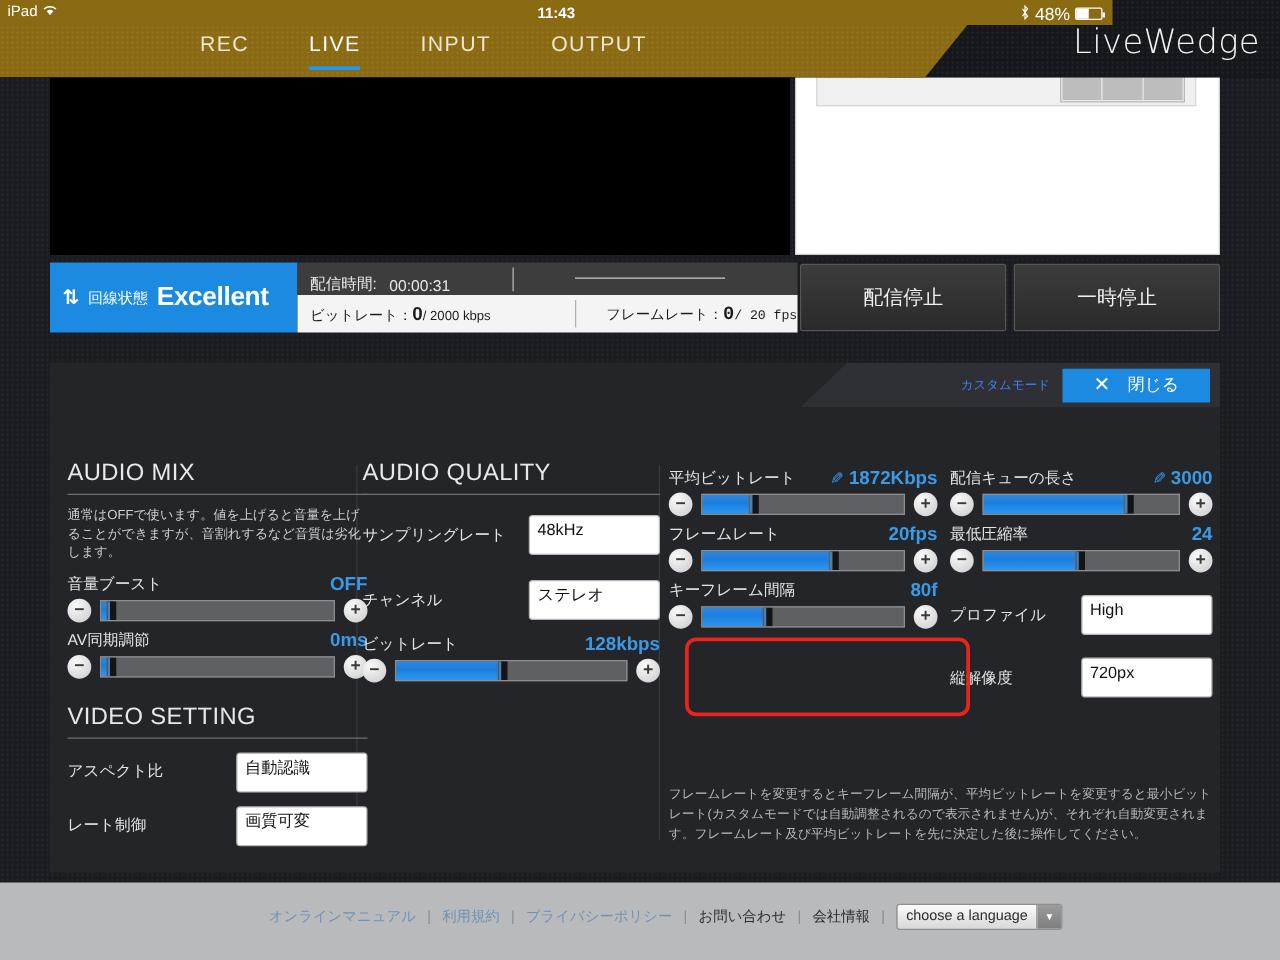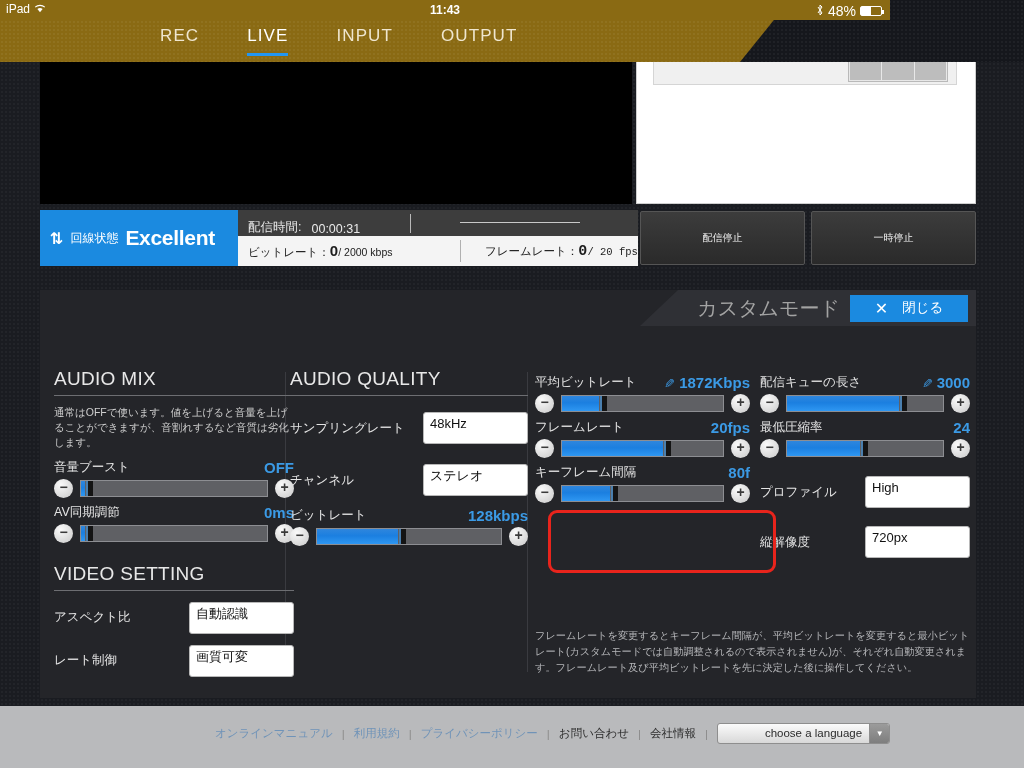"LiveWedge" div.brand { html: none -> <div>LiveWedge</div> }
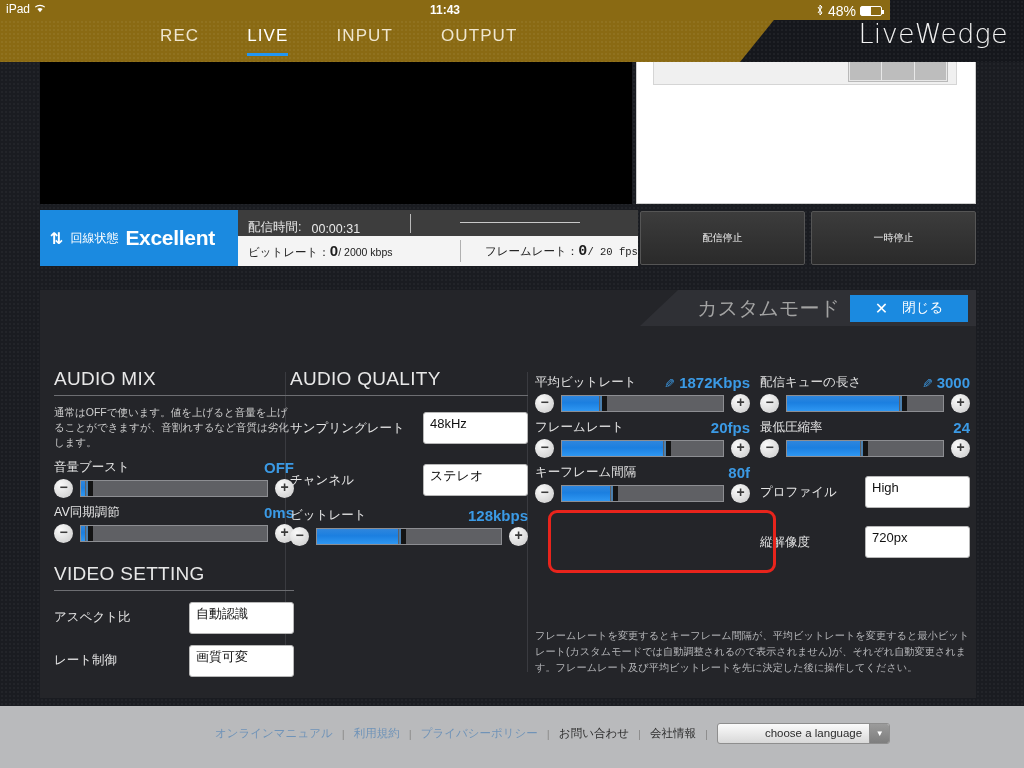"配信停止" .ctrlbtn { font-size: 10px -> 16px }
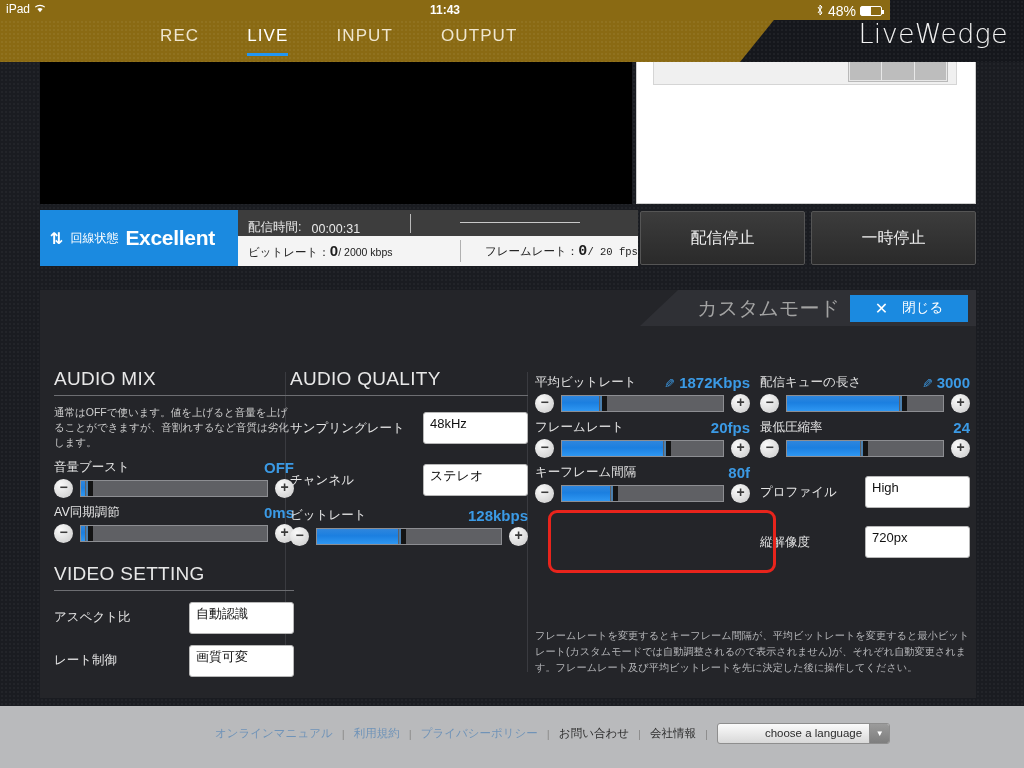"カスタムモード" .panel-tab .mode { color: #a3a3a3 -> #3b82f6; font-size: 20px -> 10px }
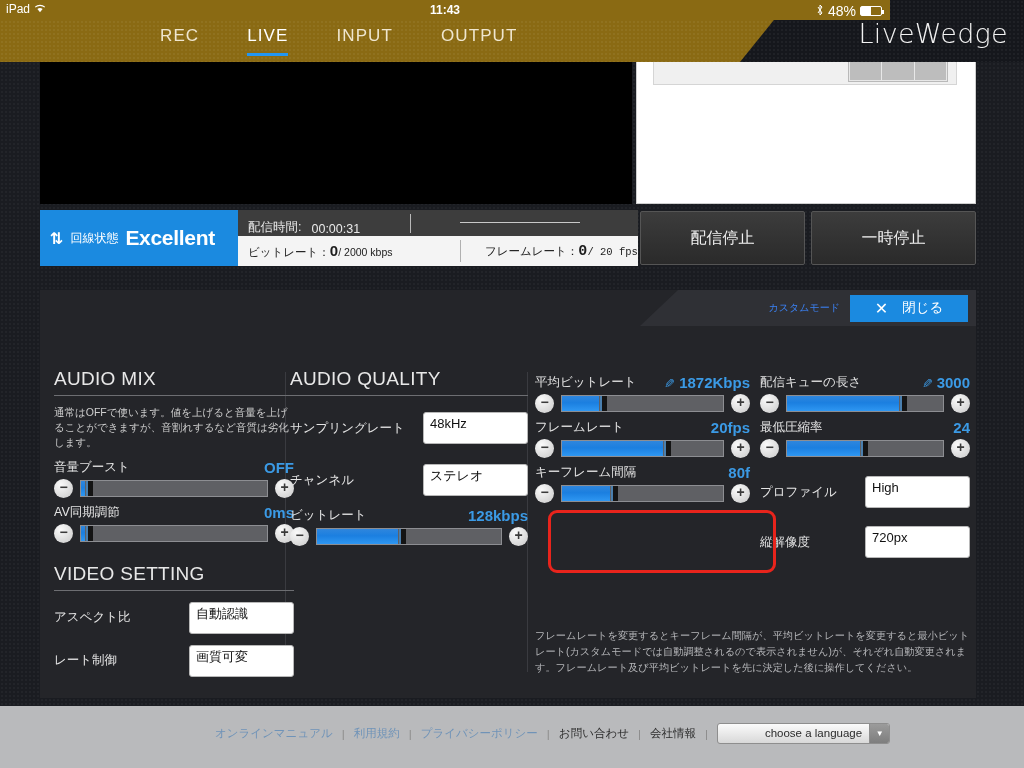"choose a language" .langsel .lbl { margin-left: 40px -> none }
